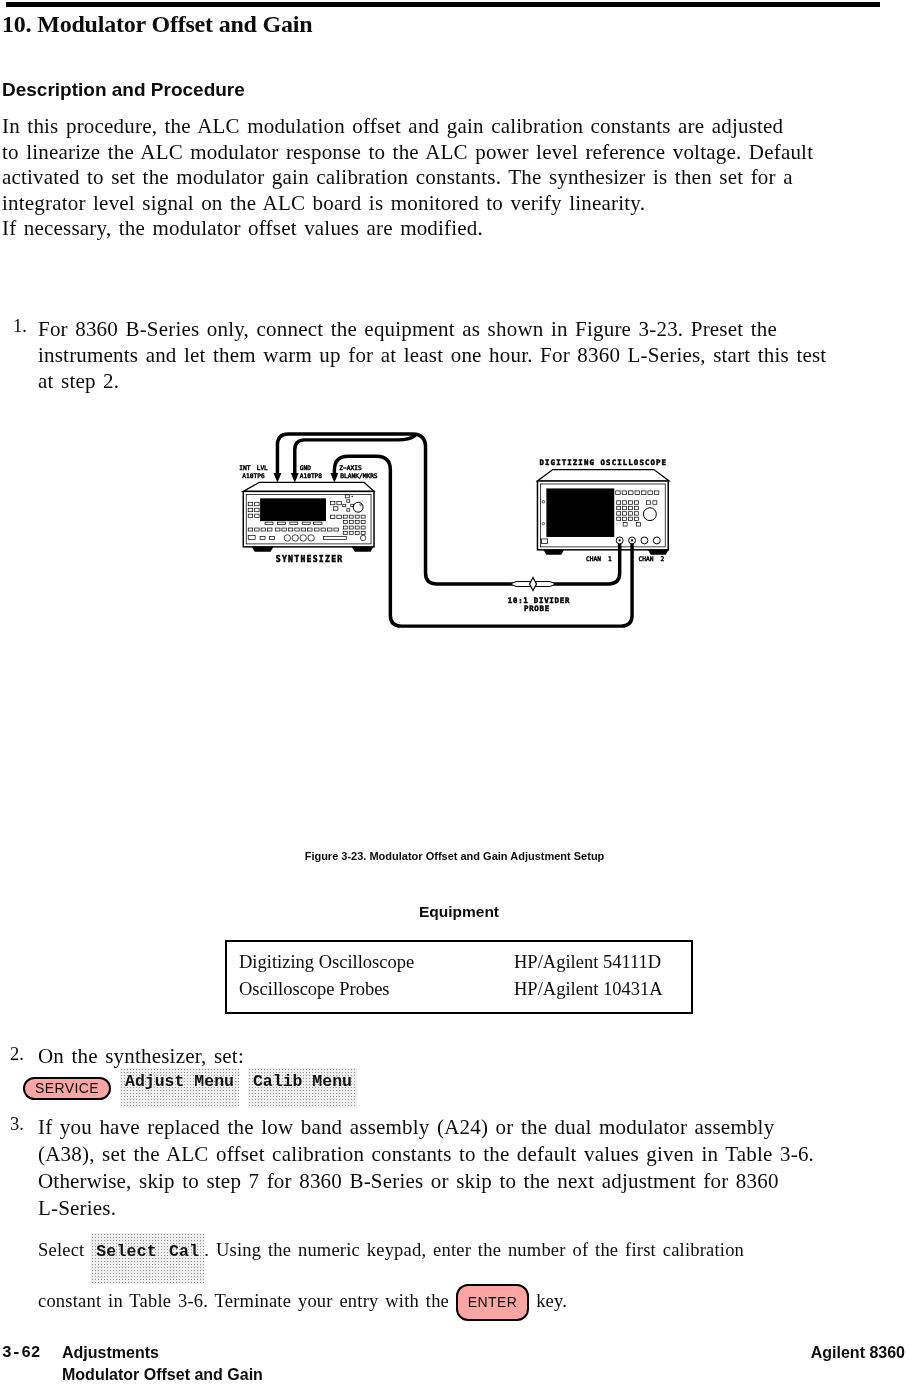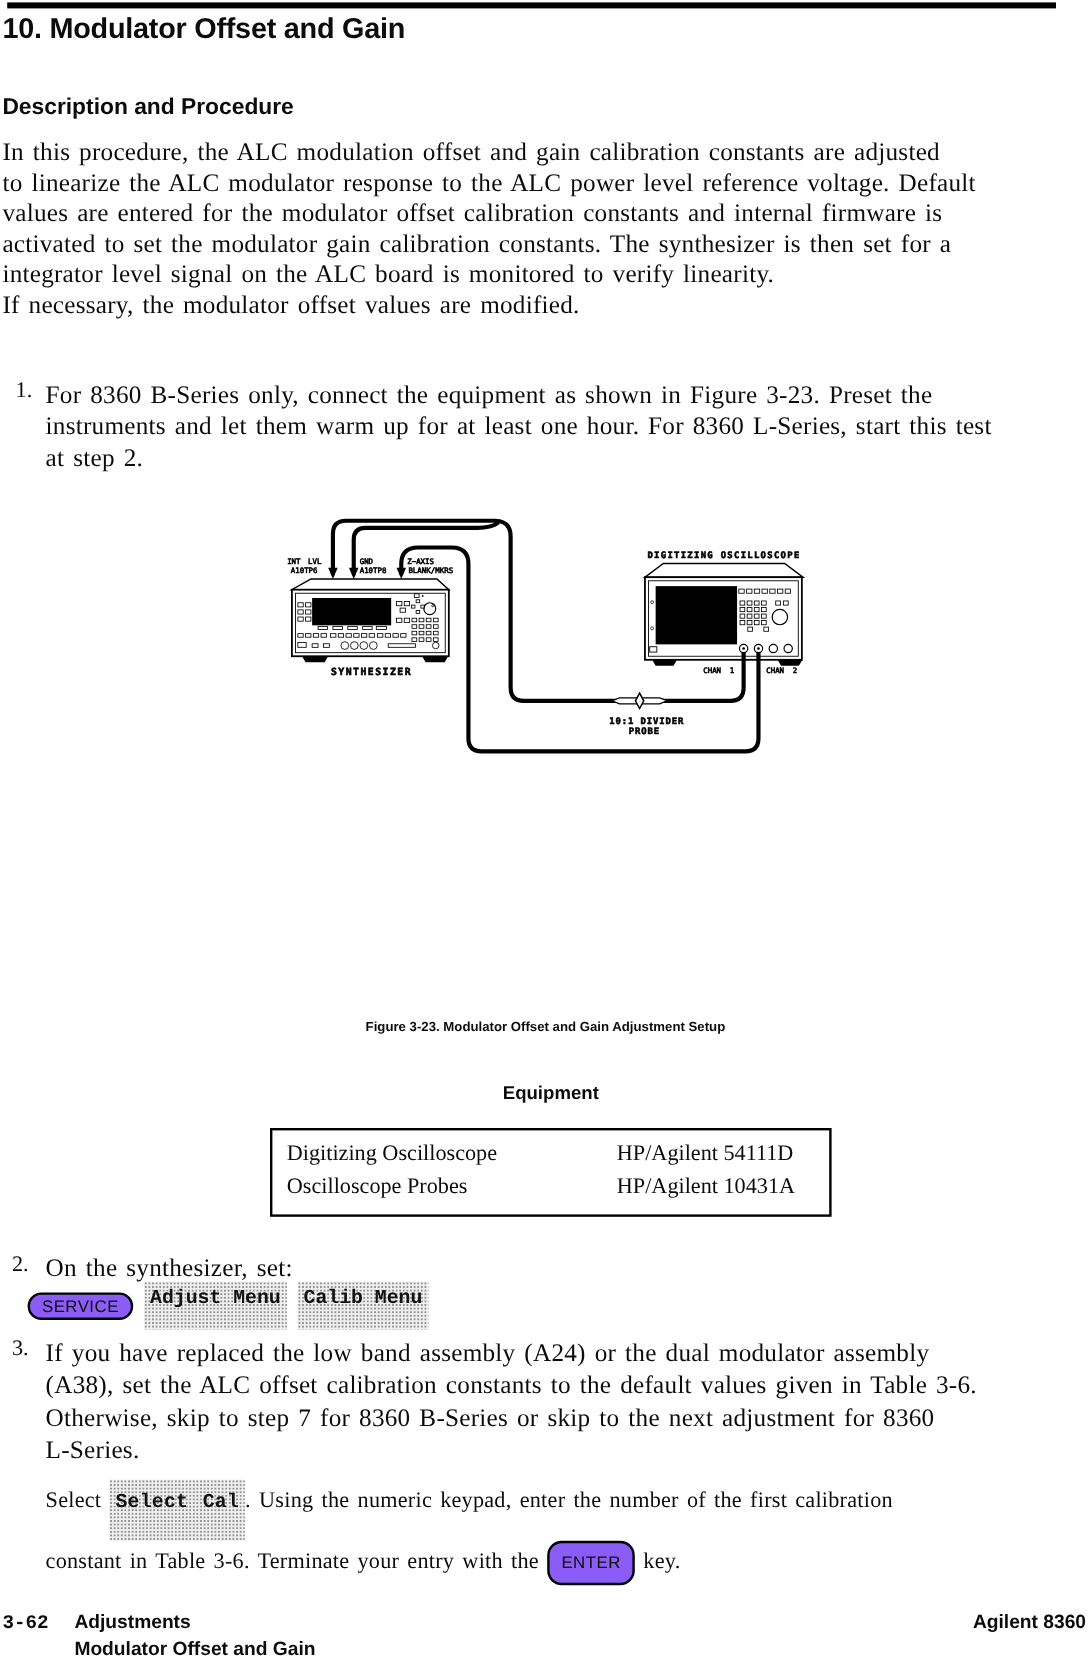"10. Modulator Offset and Gain" .h1 { font-family: Liberation Sans, sans-serif -> Liberation Serif, serif }
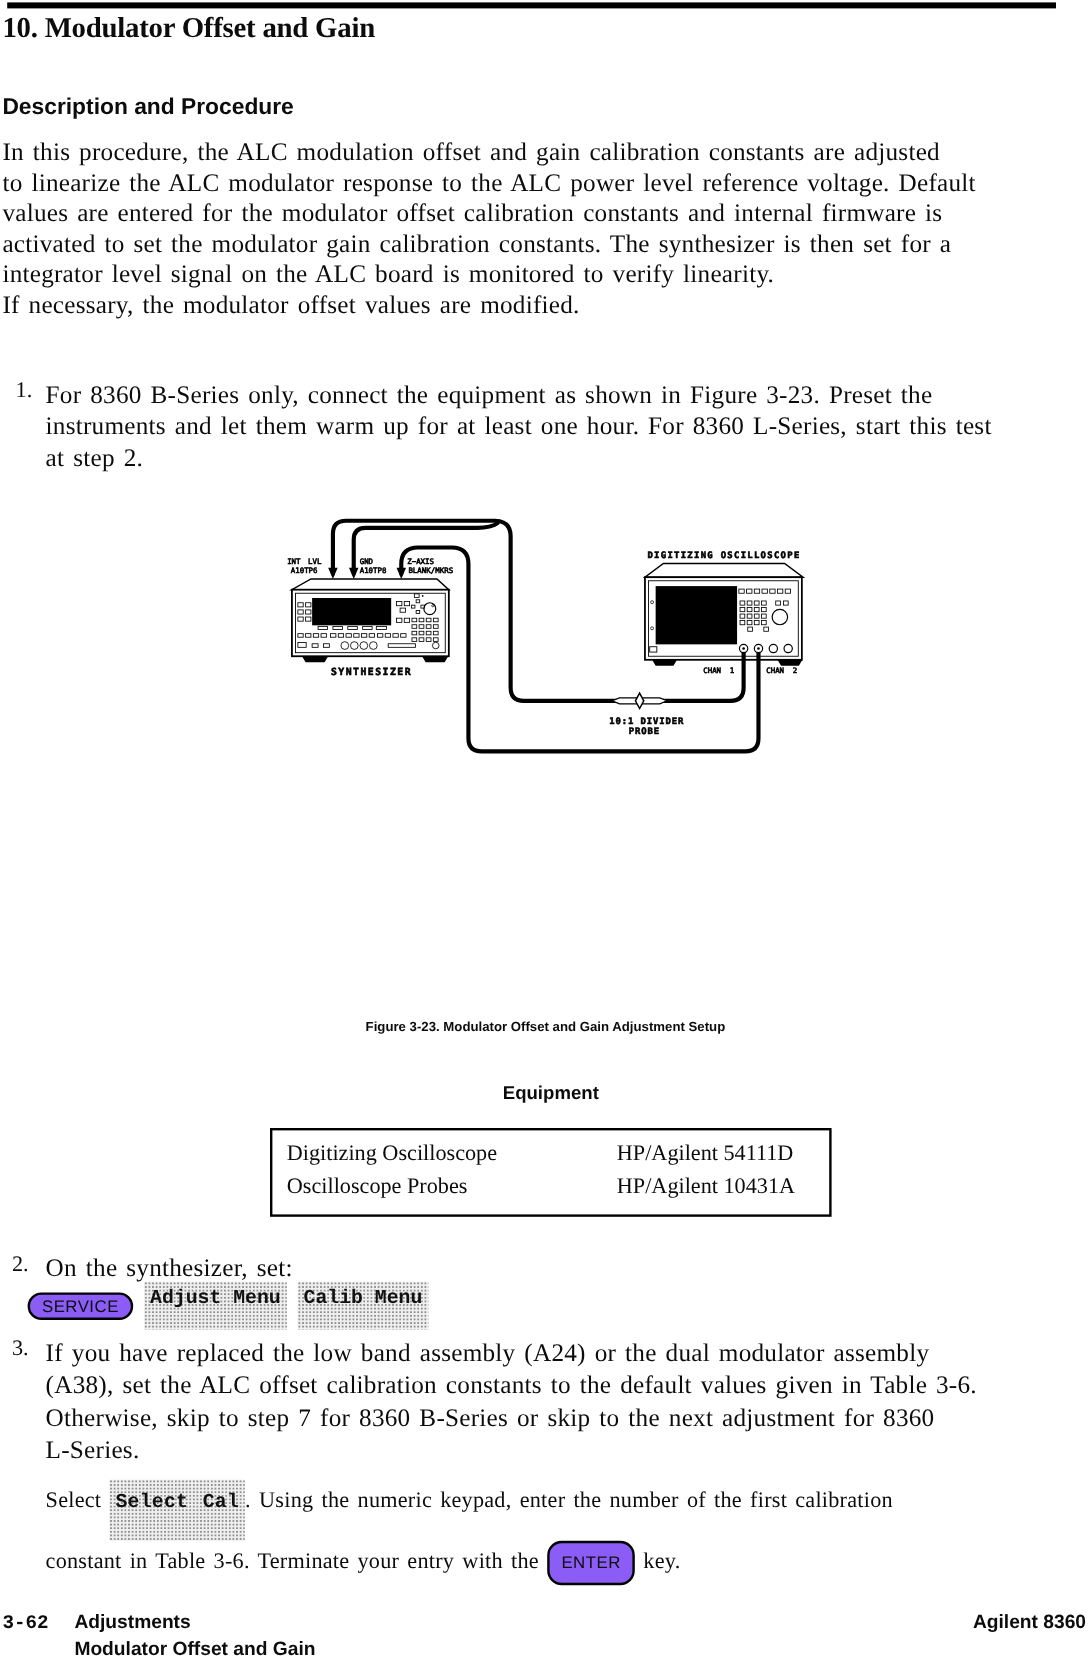"values are entered for the" div { html: <div>values are entered for the modulator offset calibration constants and internal firmware is</div> -> none }
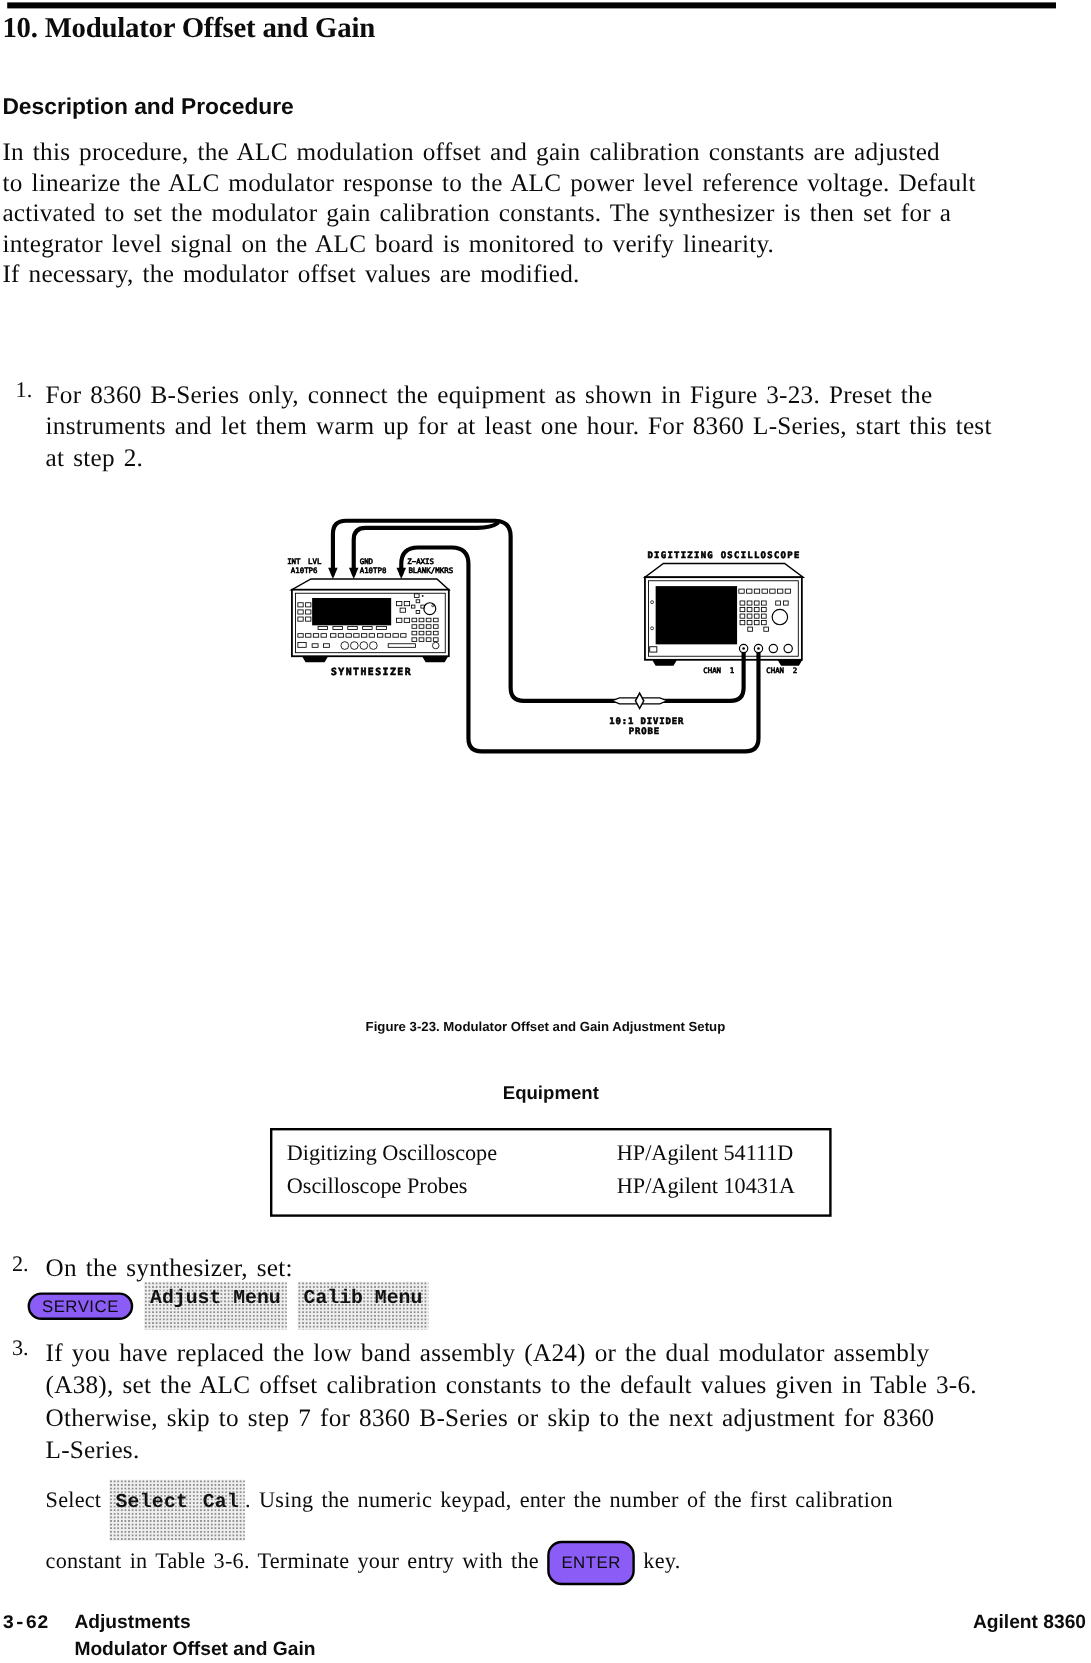"SERVICE" .keycap { background: #8b5cf6 -> #fca5a5 }
